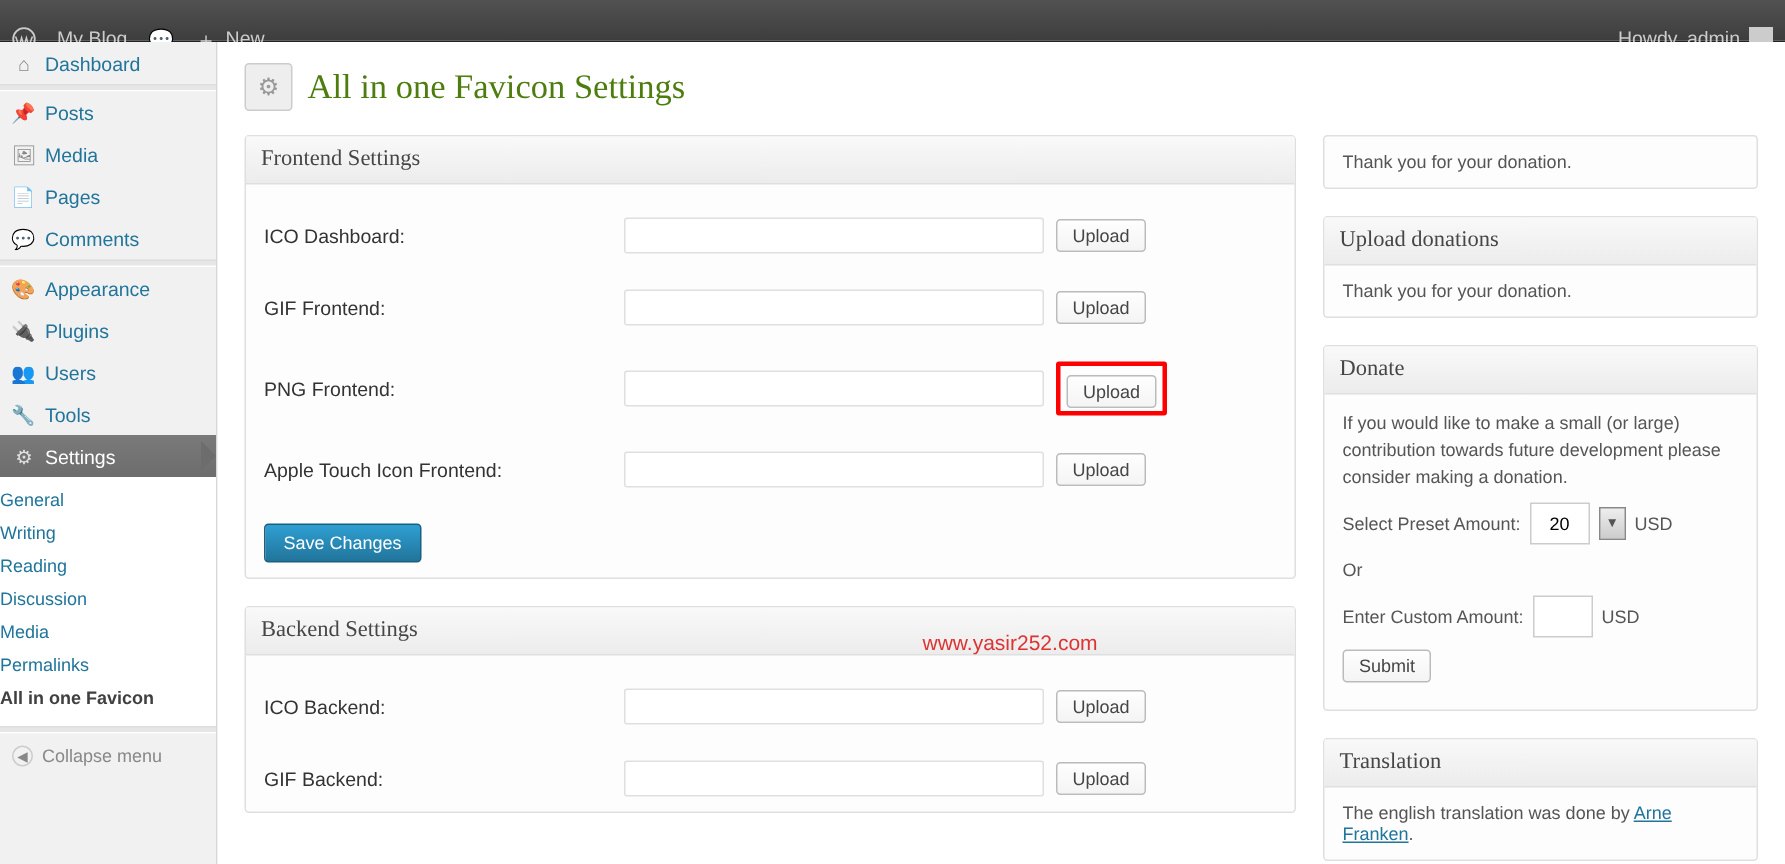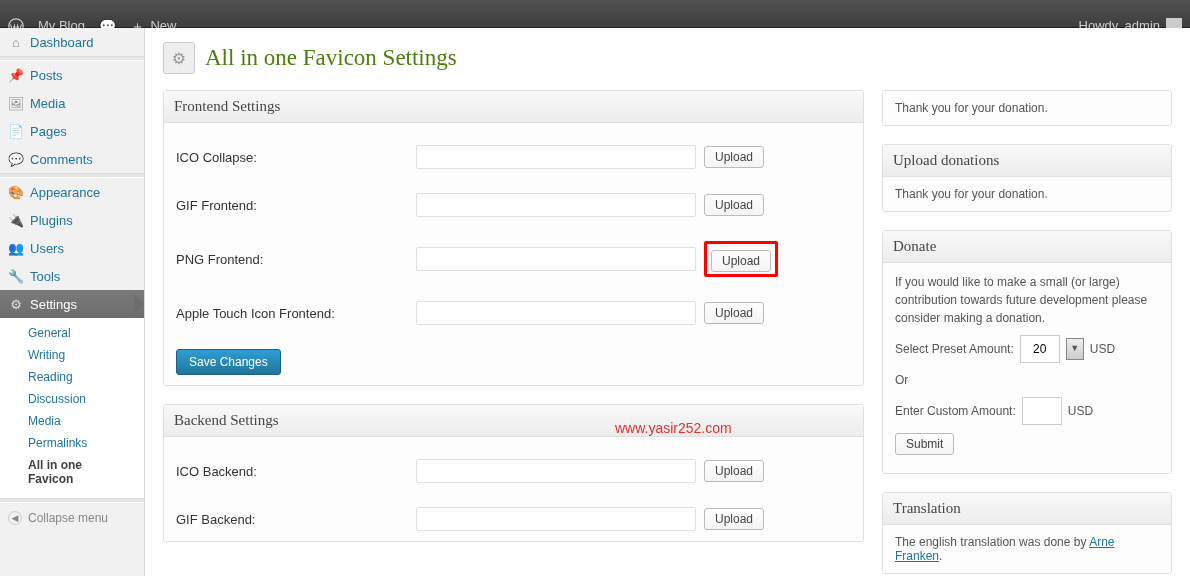"ICO Collapse:" div.lbl { text: Collapse -> Dashboard }
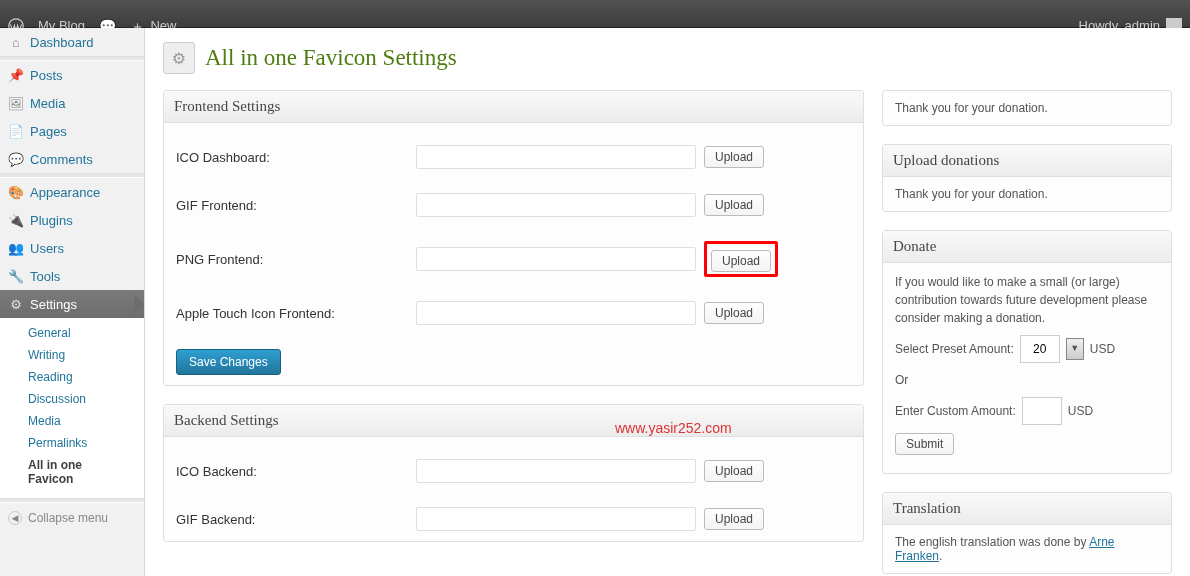"General" .submenu .sub { padding: 4px 28px -> 4px 0 }
